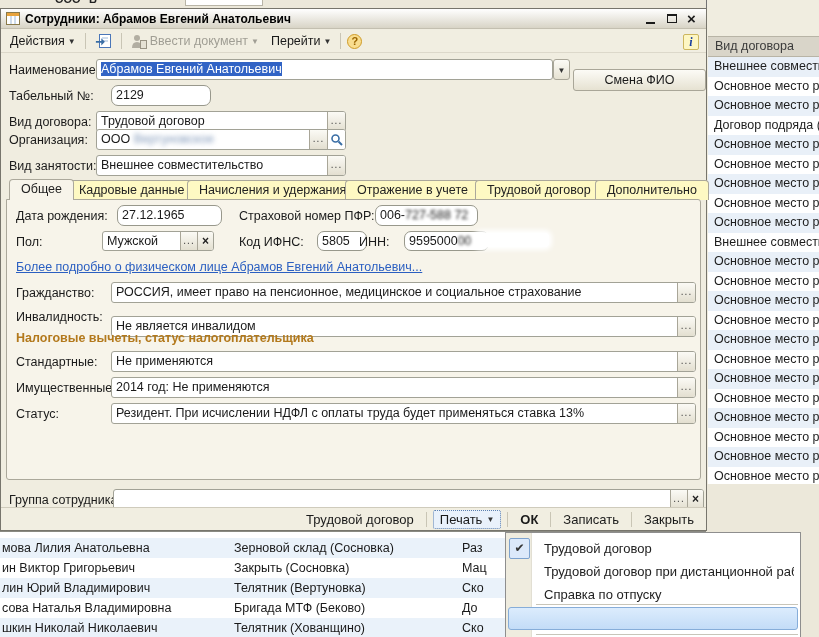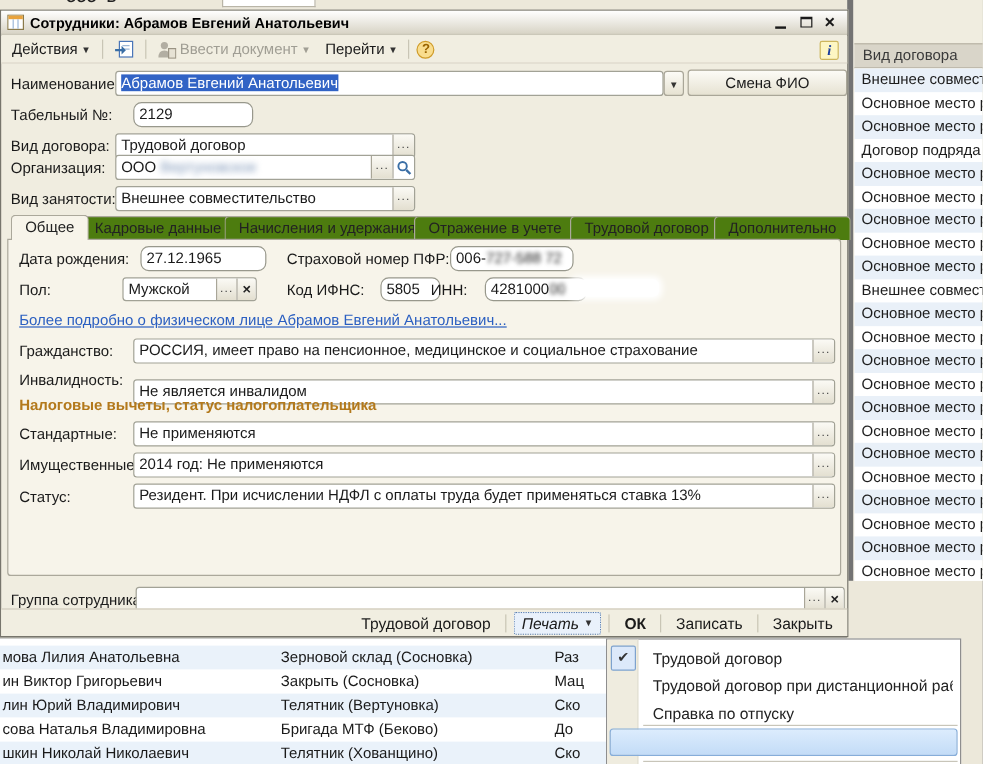"Вид договора" #right-panel { border-left: 5px solid #737373 -> 1px solid #737373 }
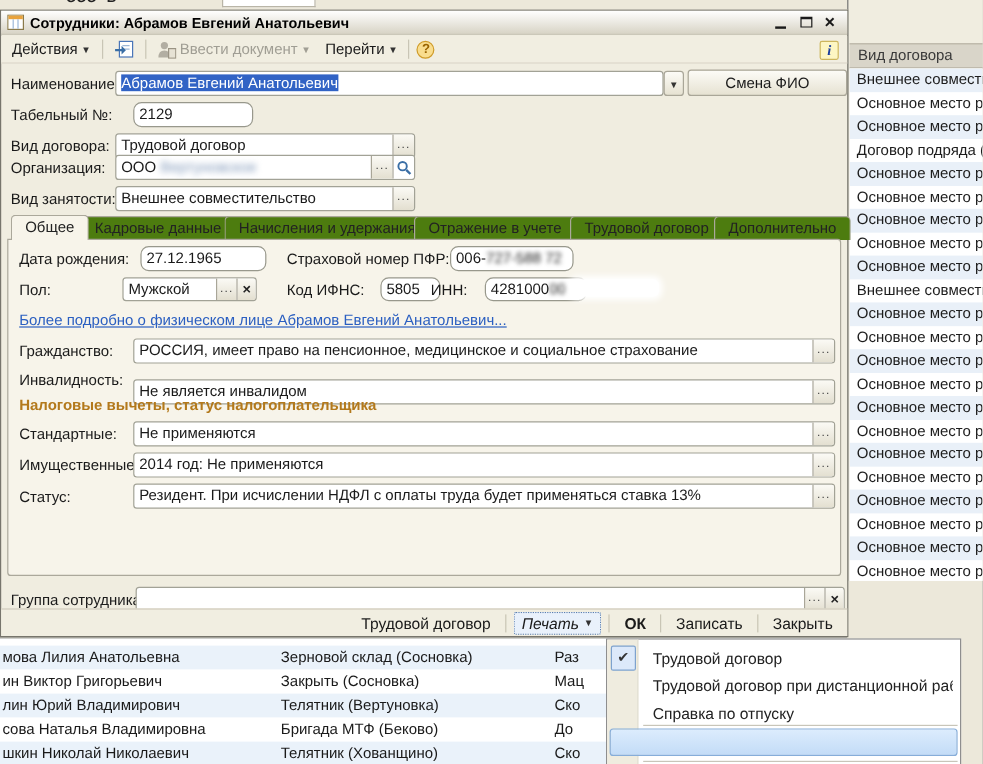"Смена ФИО" div.push-btn { top: 49px -> 60px }
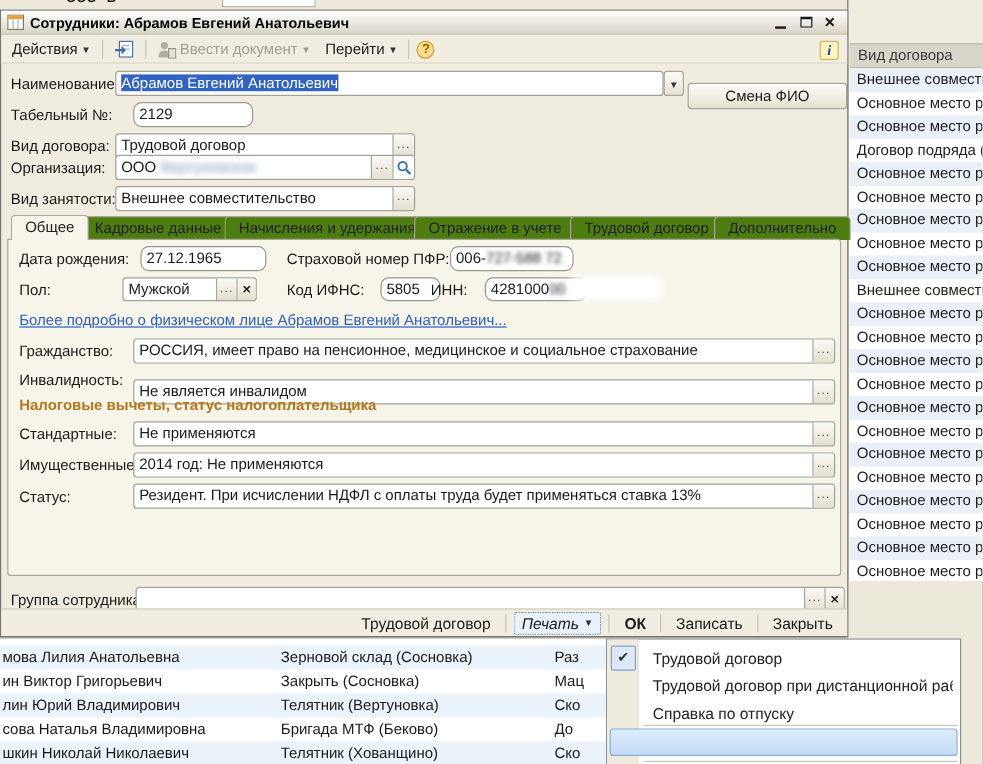"Кадровые данные" .tab { background: #4d7c0f -> #fef9c3 }
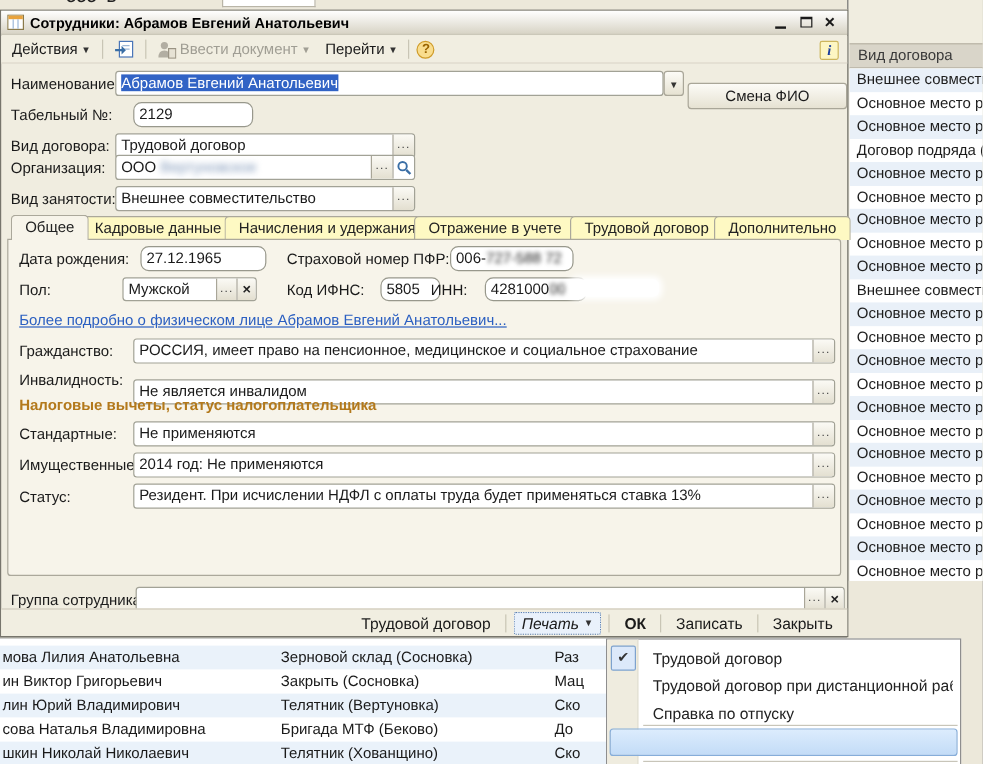"4281000" span { text: 4281000 -> 9595000 }
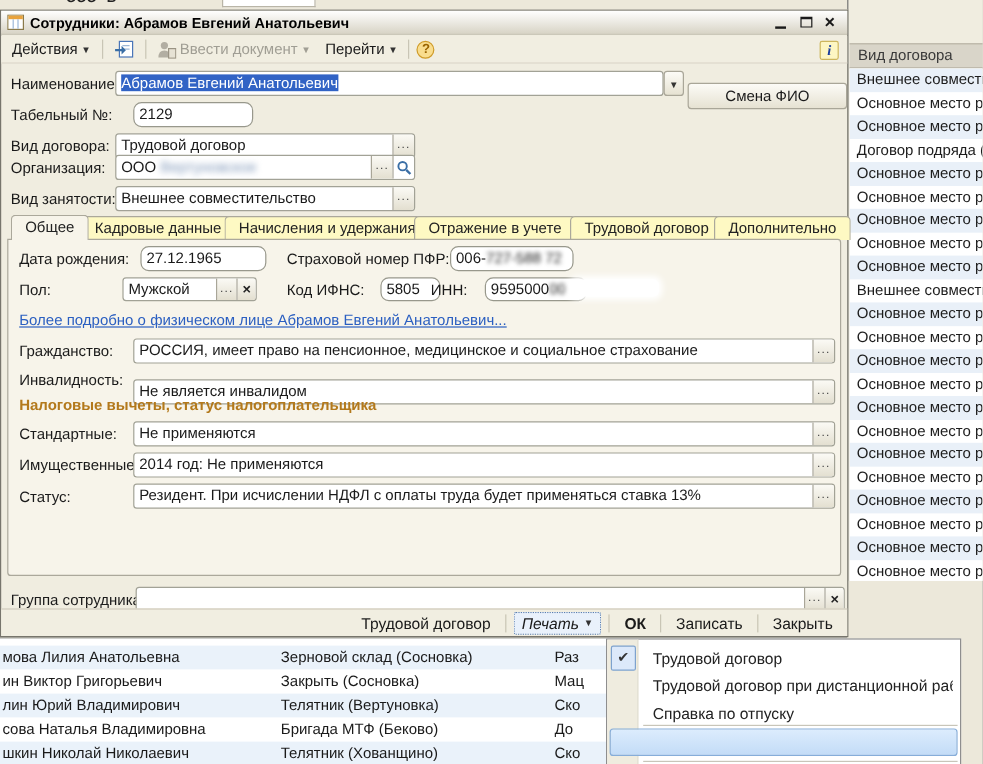"Печать" #print-btn { font-style: italic -> none }
